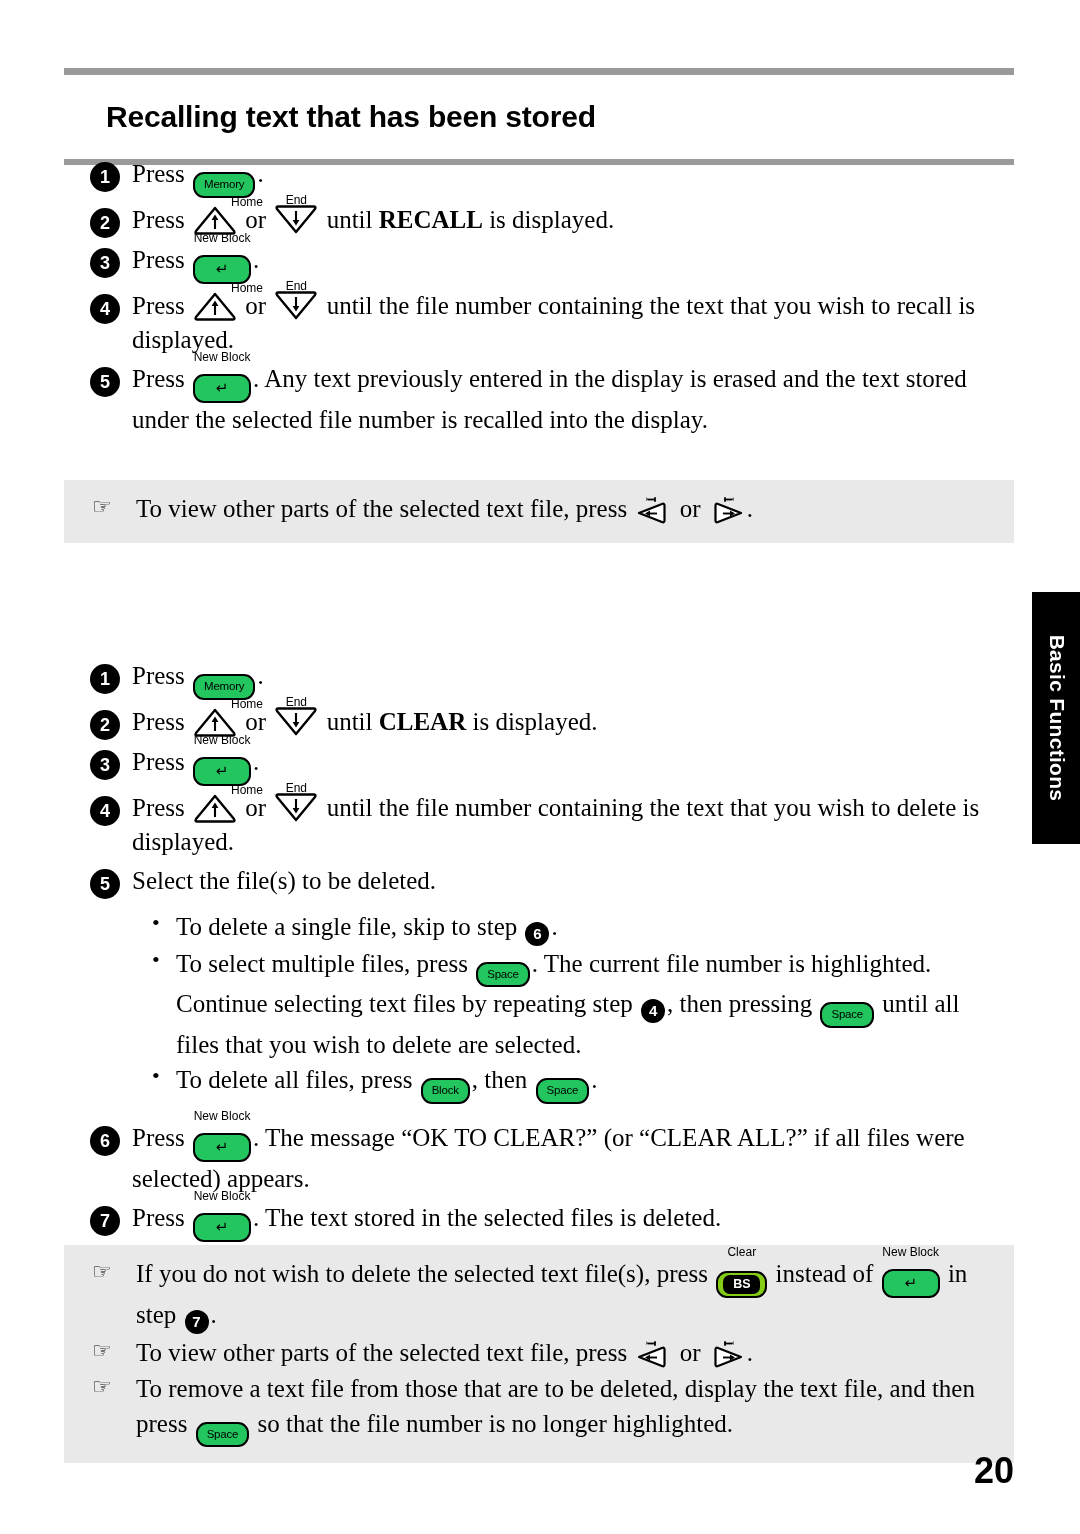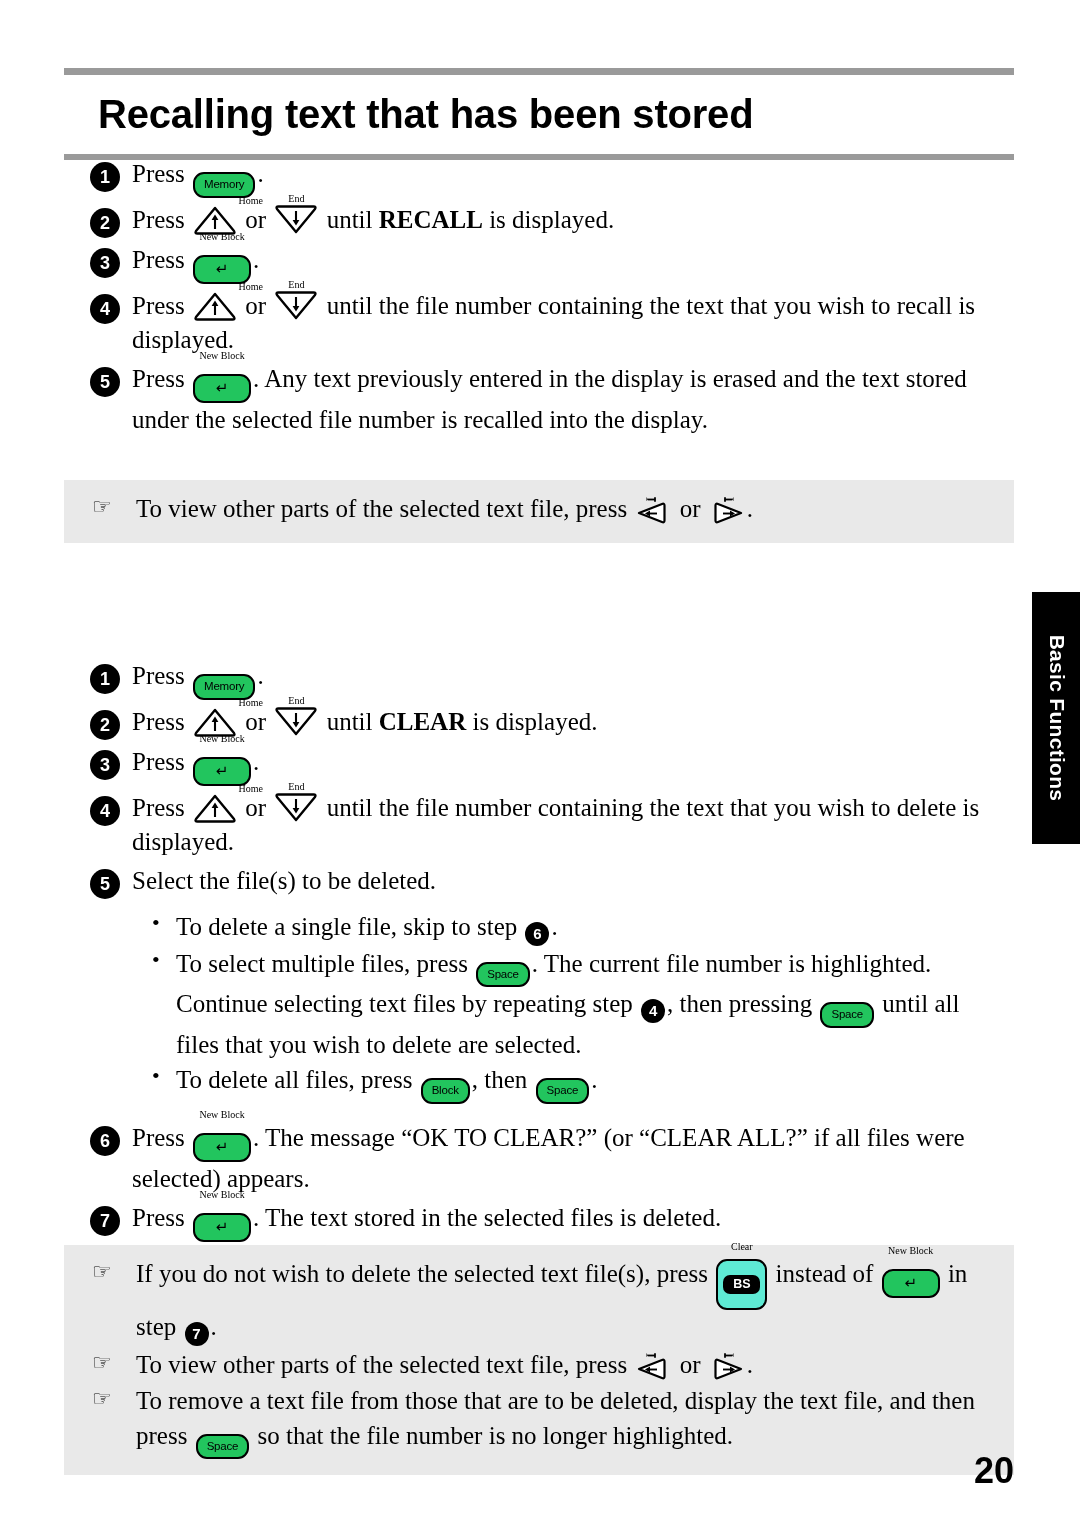"Recalling text that has been" h1 { font-size: 40px -> 30px; margin: 8px -> 16px }
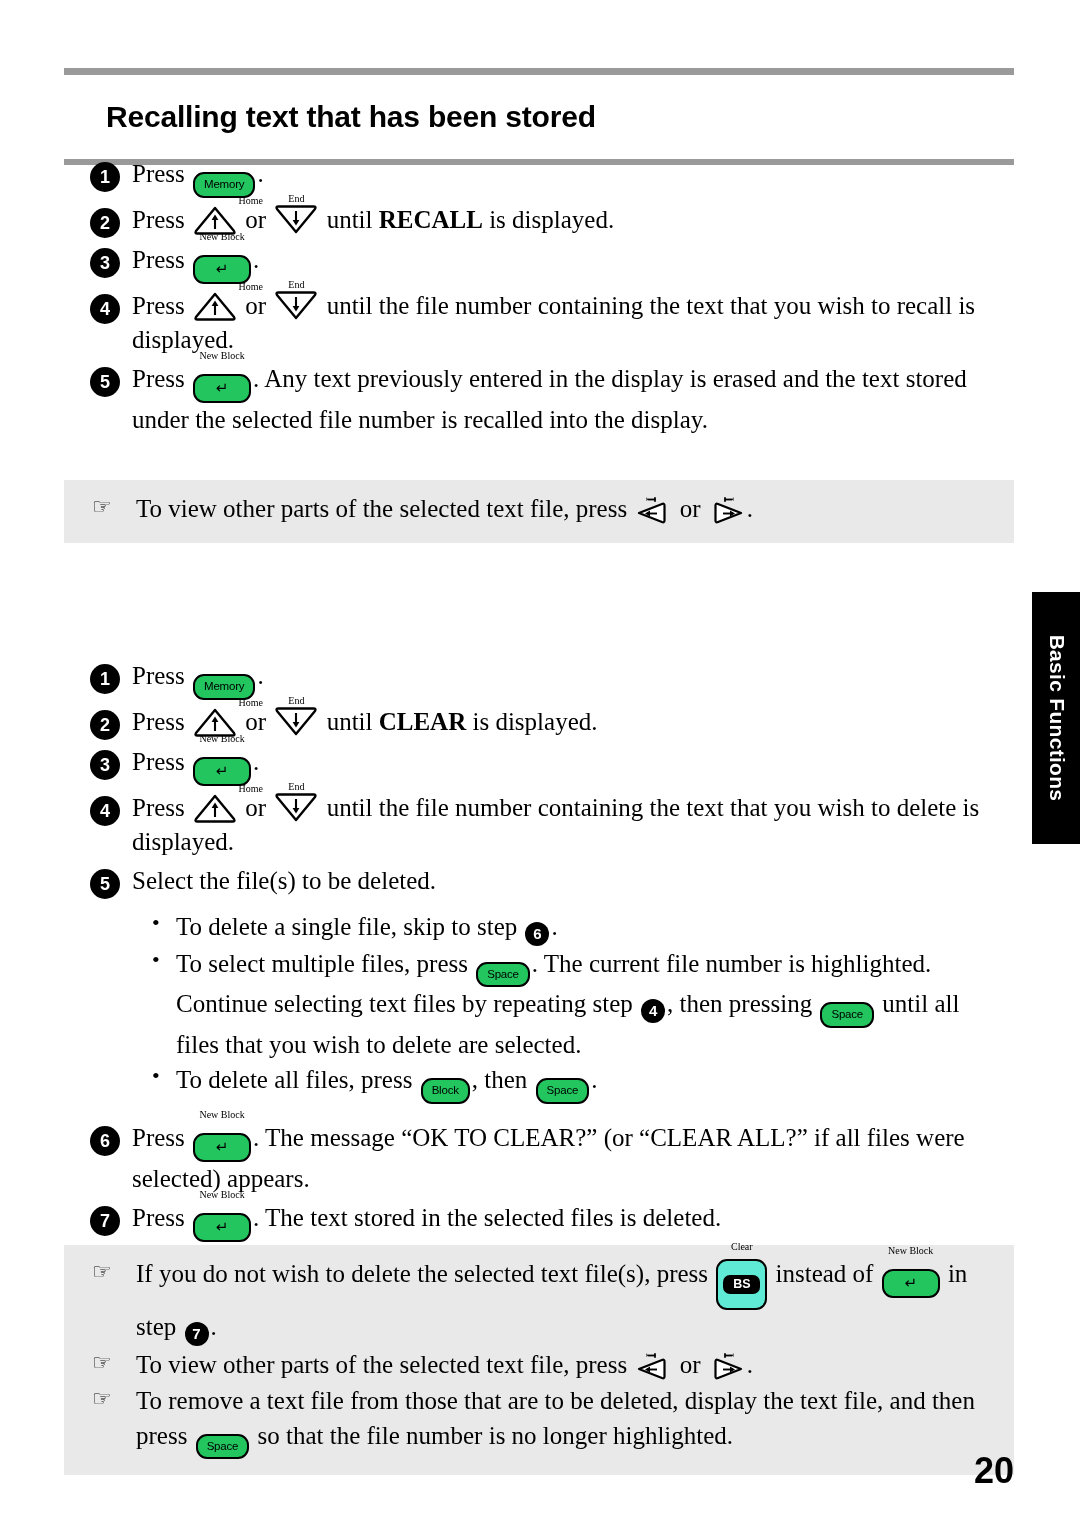"Home" .klabel { font-family: Liberation Serif, serif -> Liberation Sans, sans-serif; font-size: 10px -> 12px }
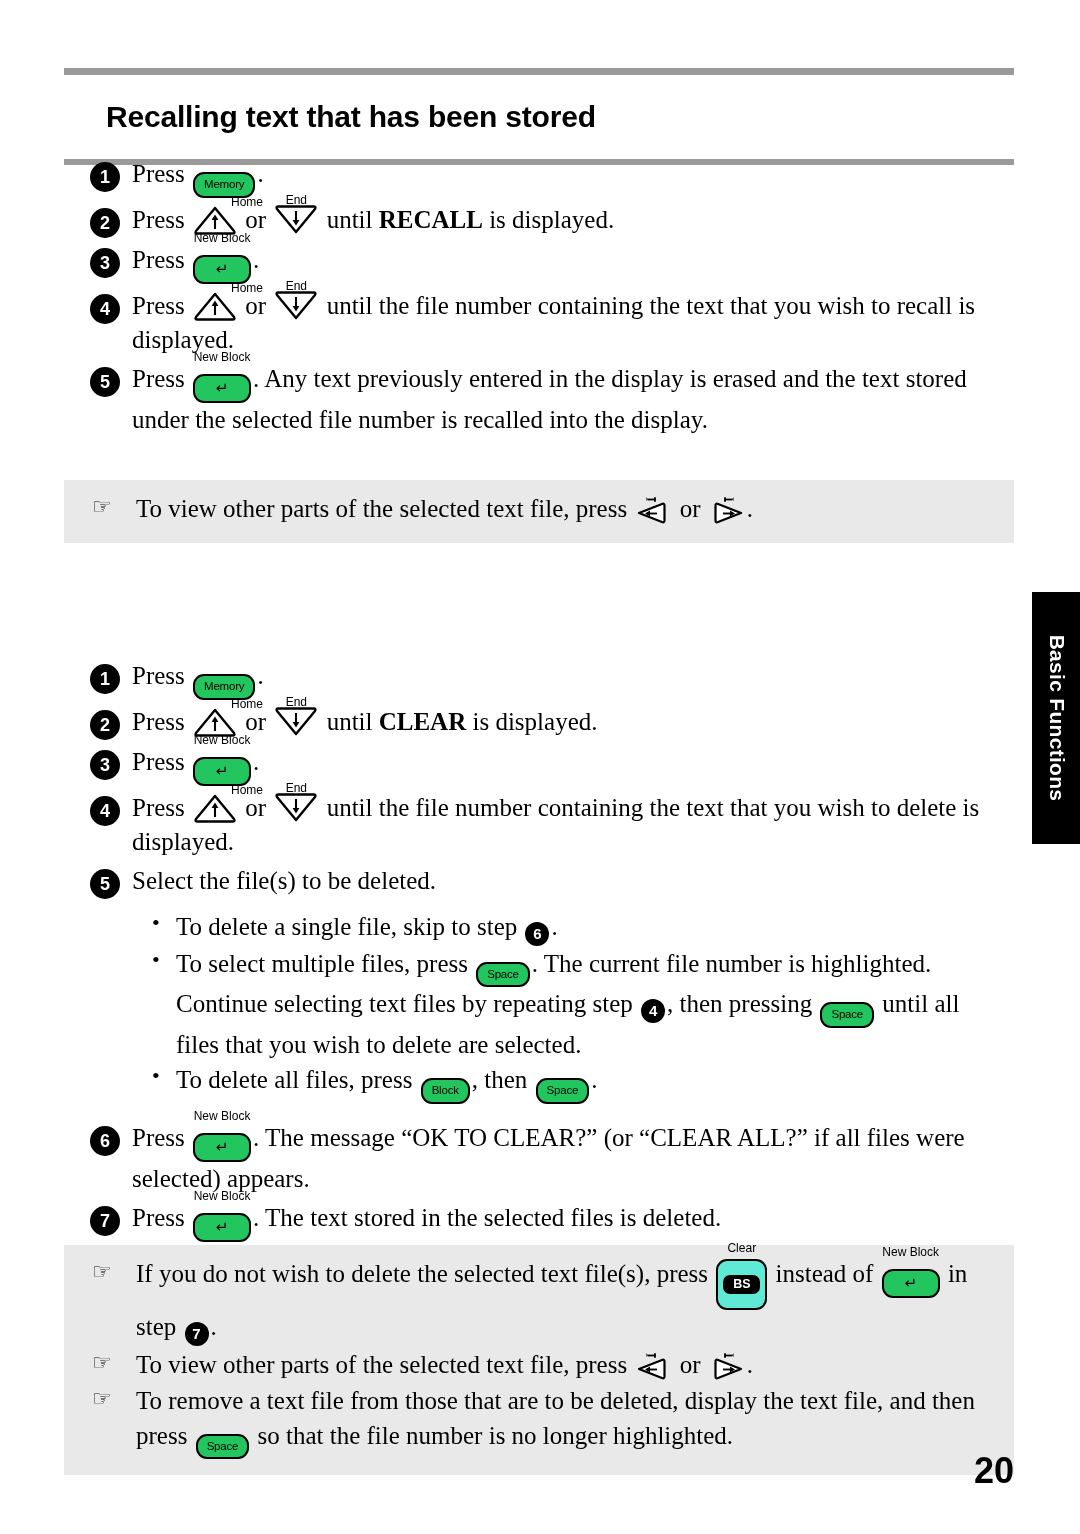"BS" .bskey .kcap { background: #5eead4 -> #84cc16; padding: 14px 5px -> 2px 5px }
